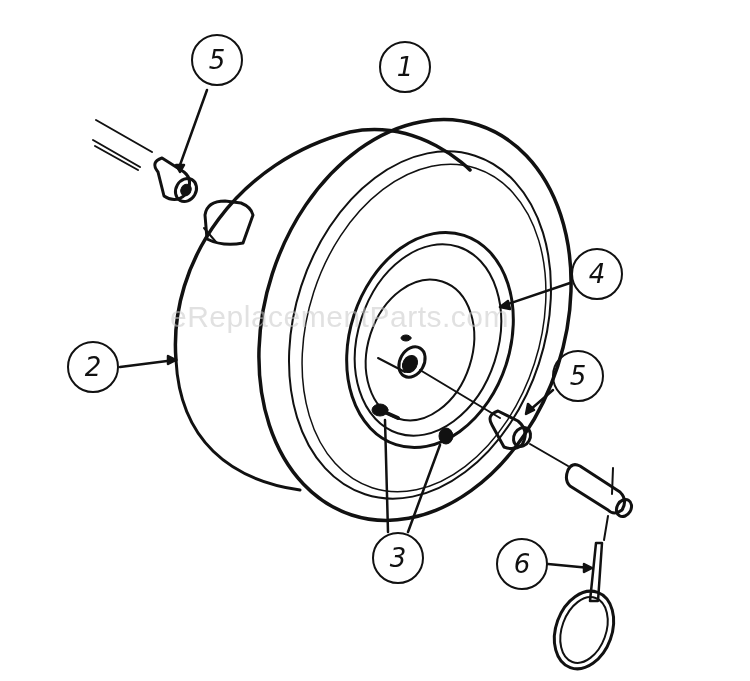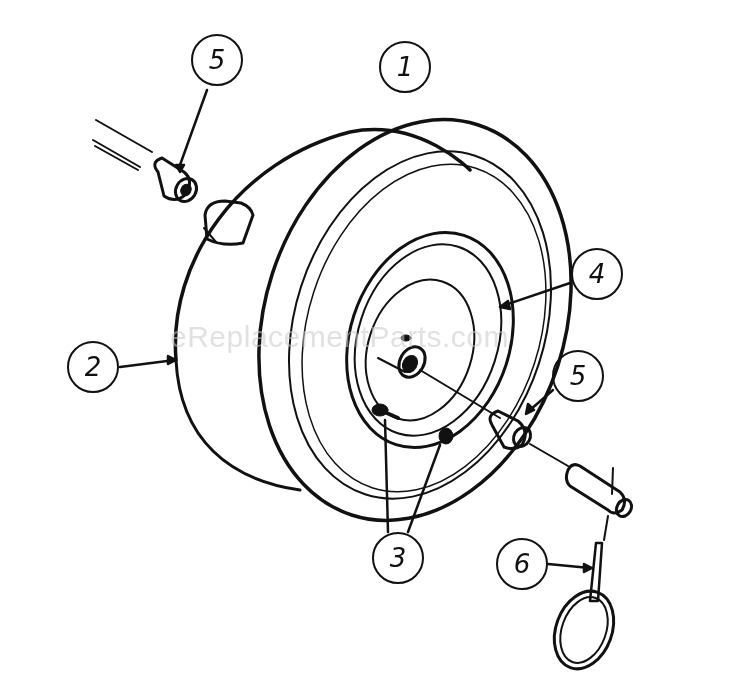"eReplacementParts.com" .watermark { top: 320px -> 300px }
